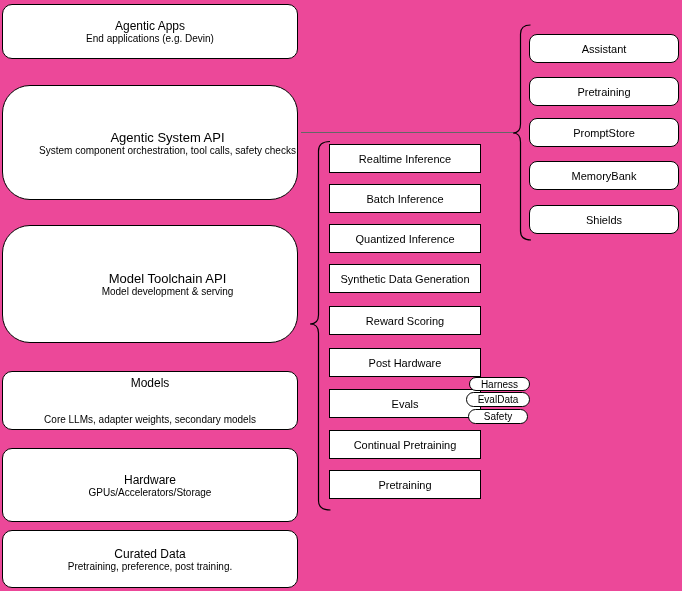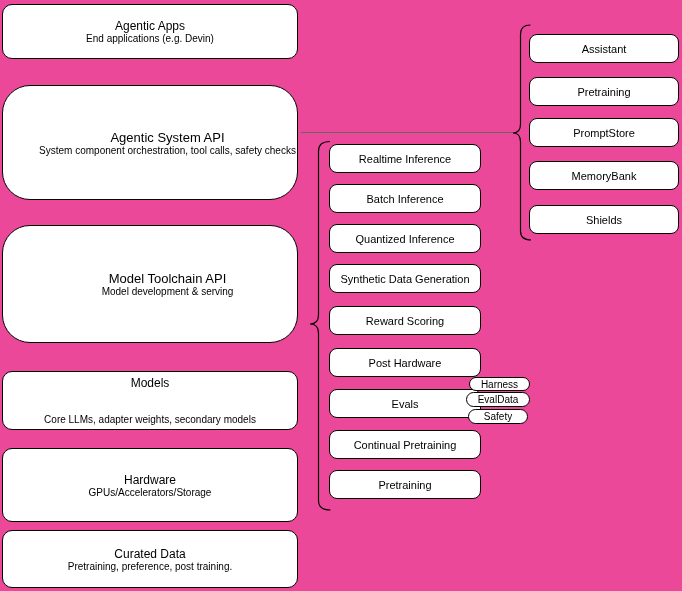"Realtime Inference" .mid-box { border-radius: 8px -> 0 }
